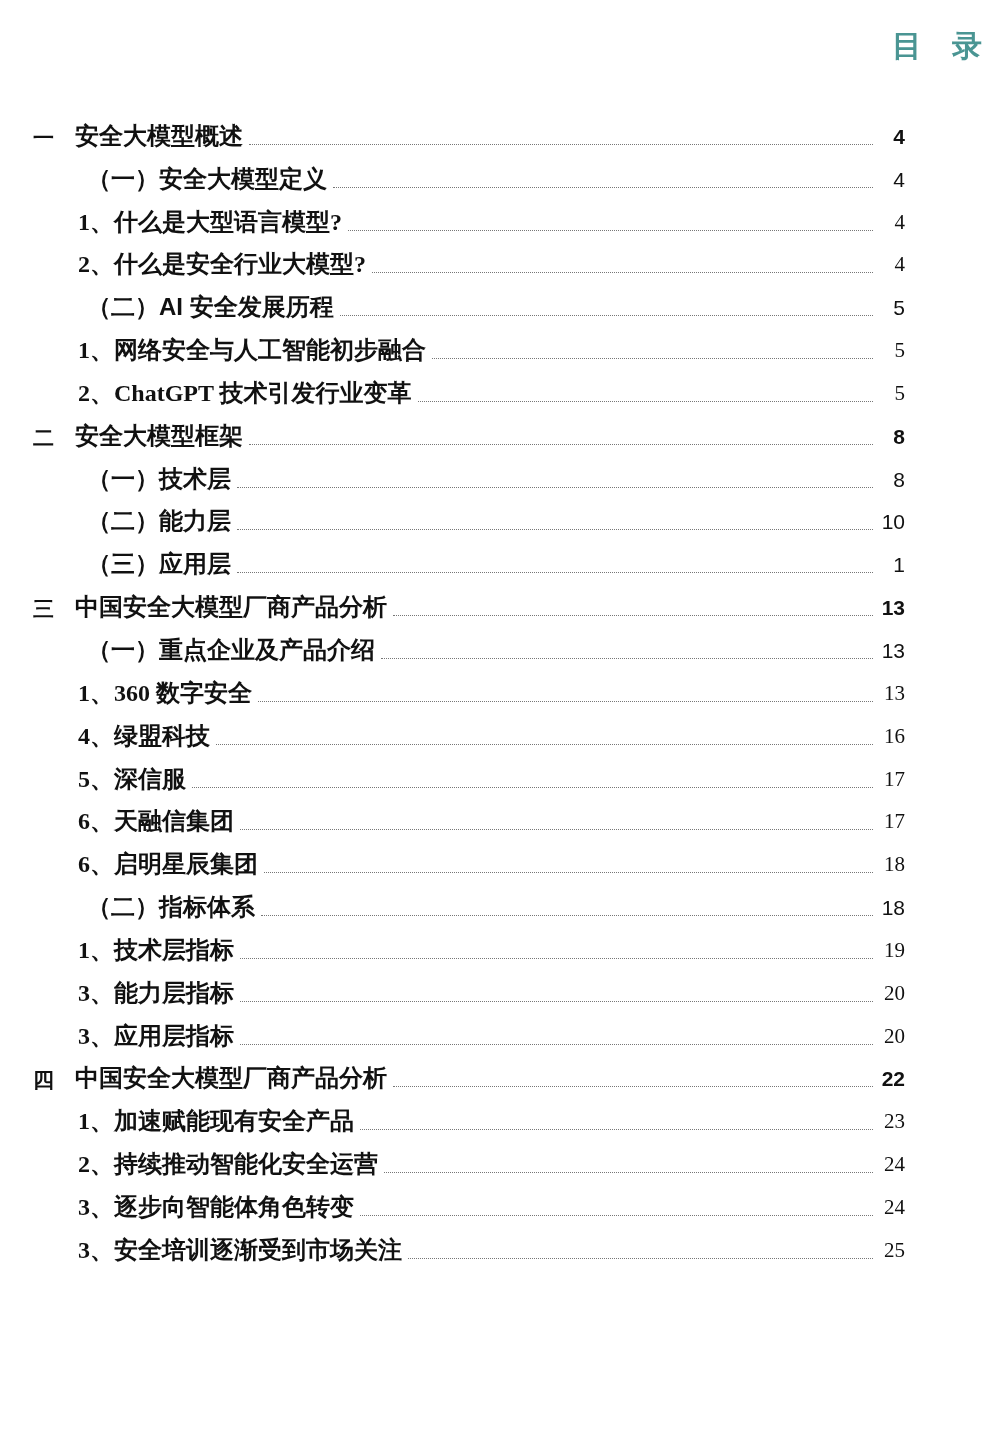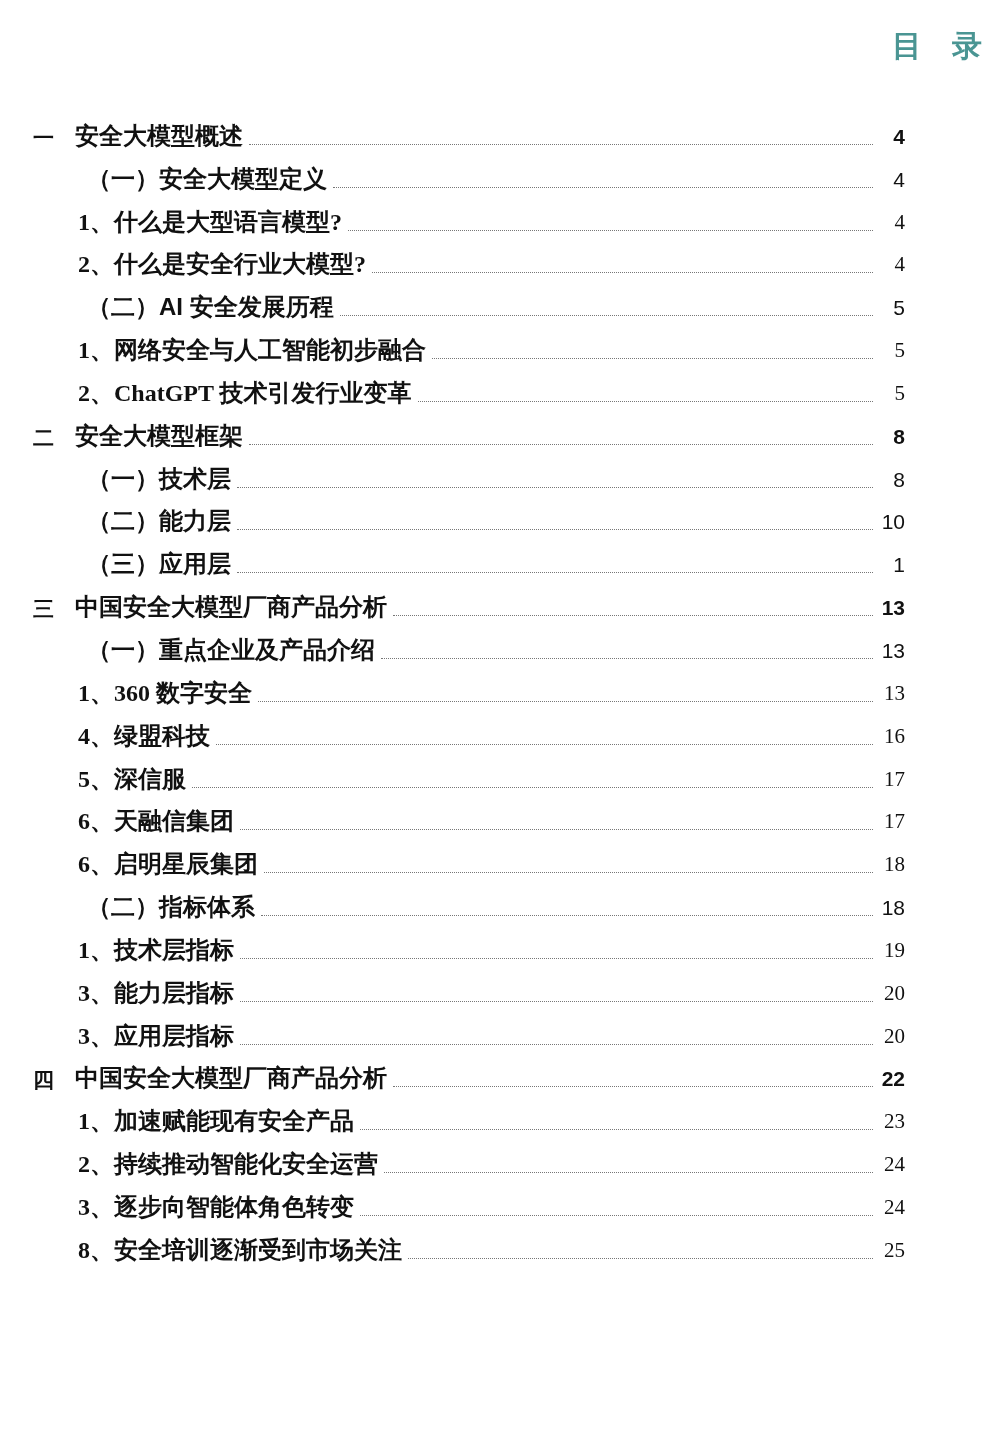"8、安全培训逐渐受到市场关注" span.label { text: 8 -> 3 }
